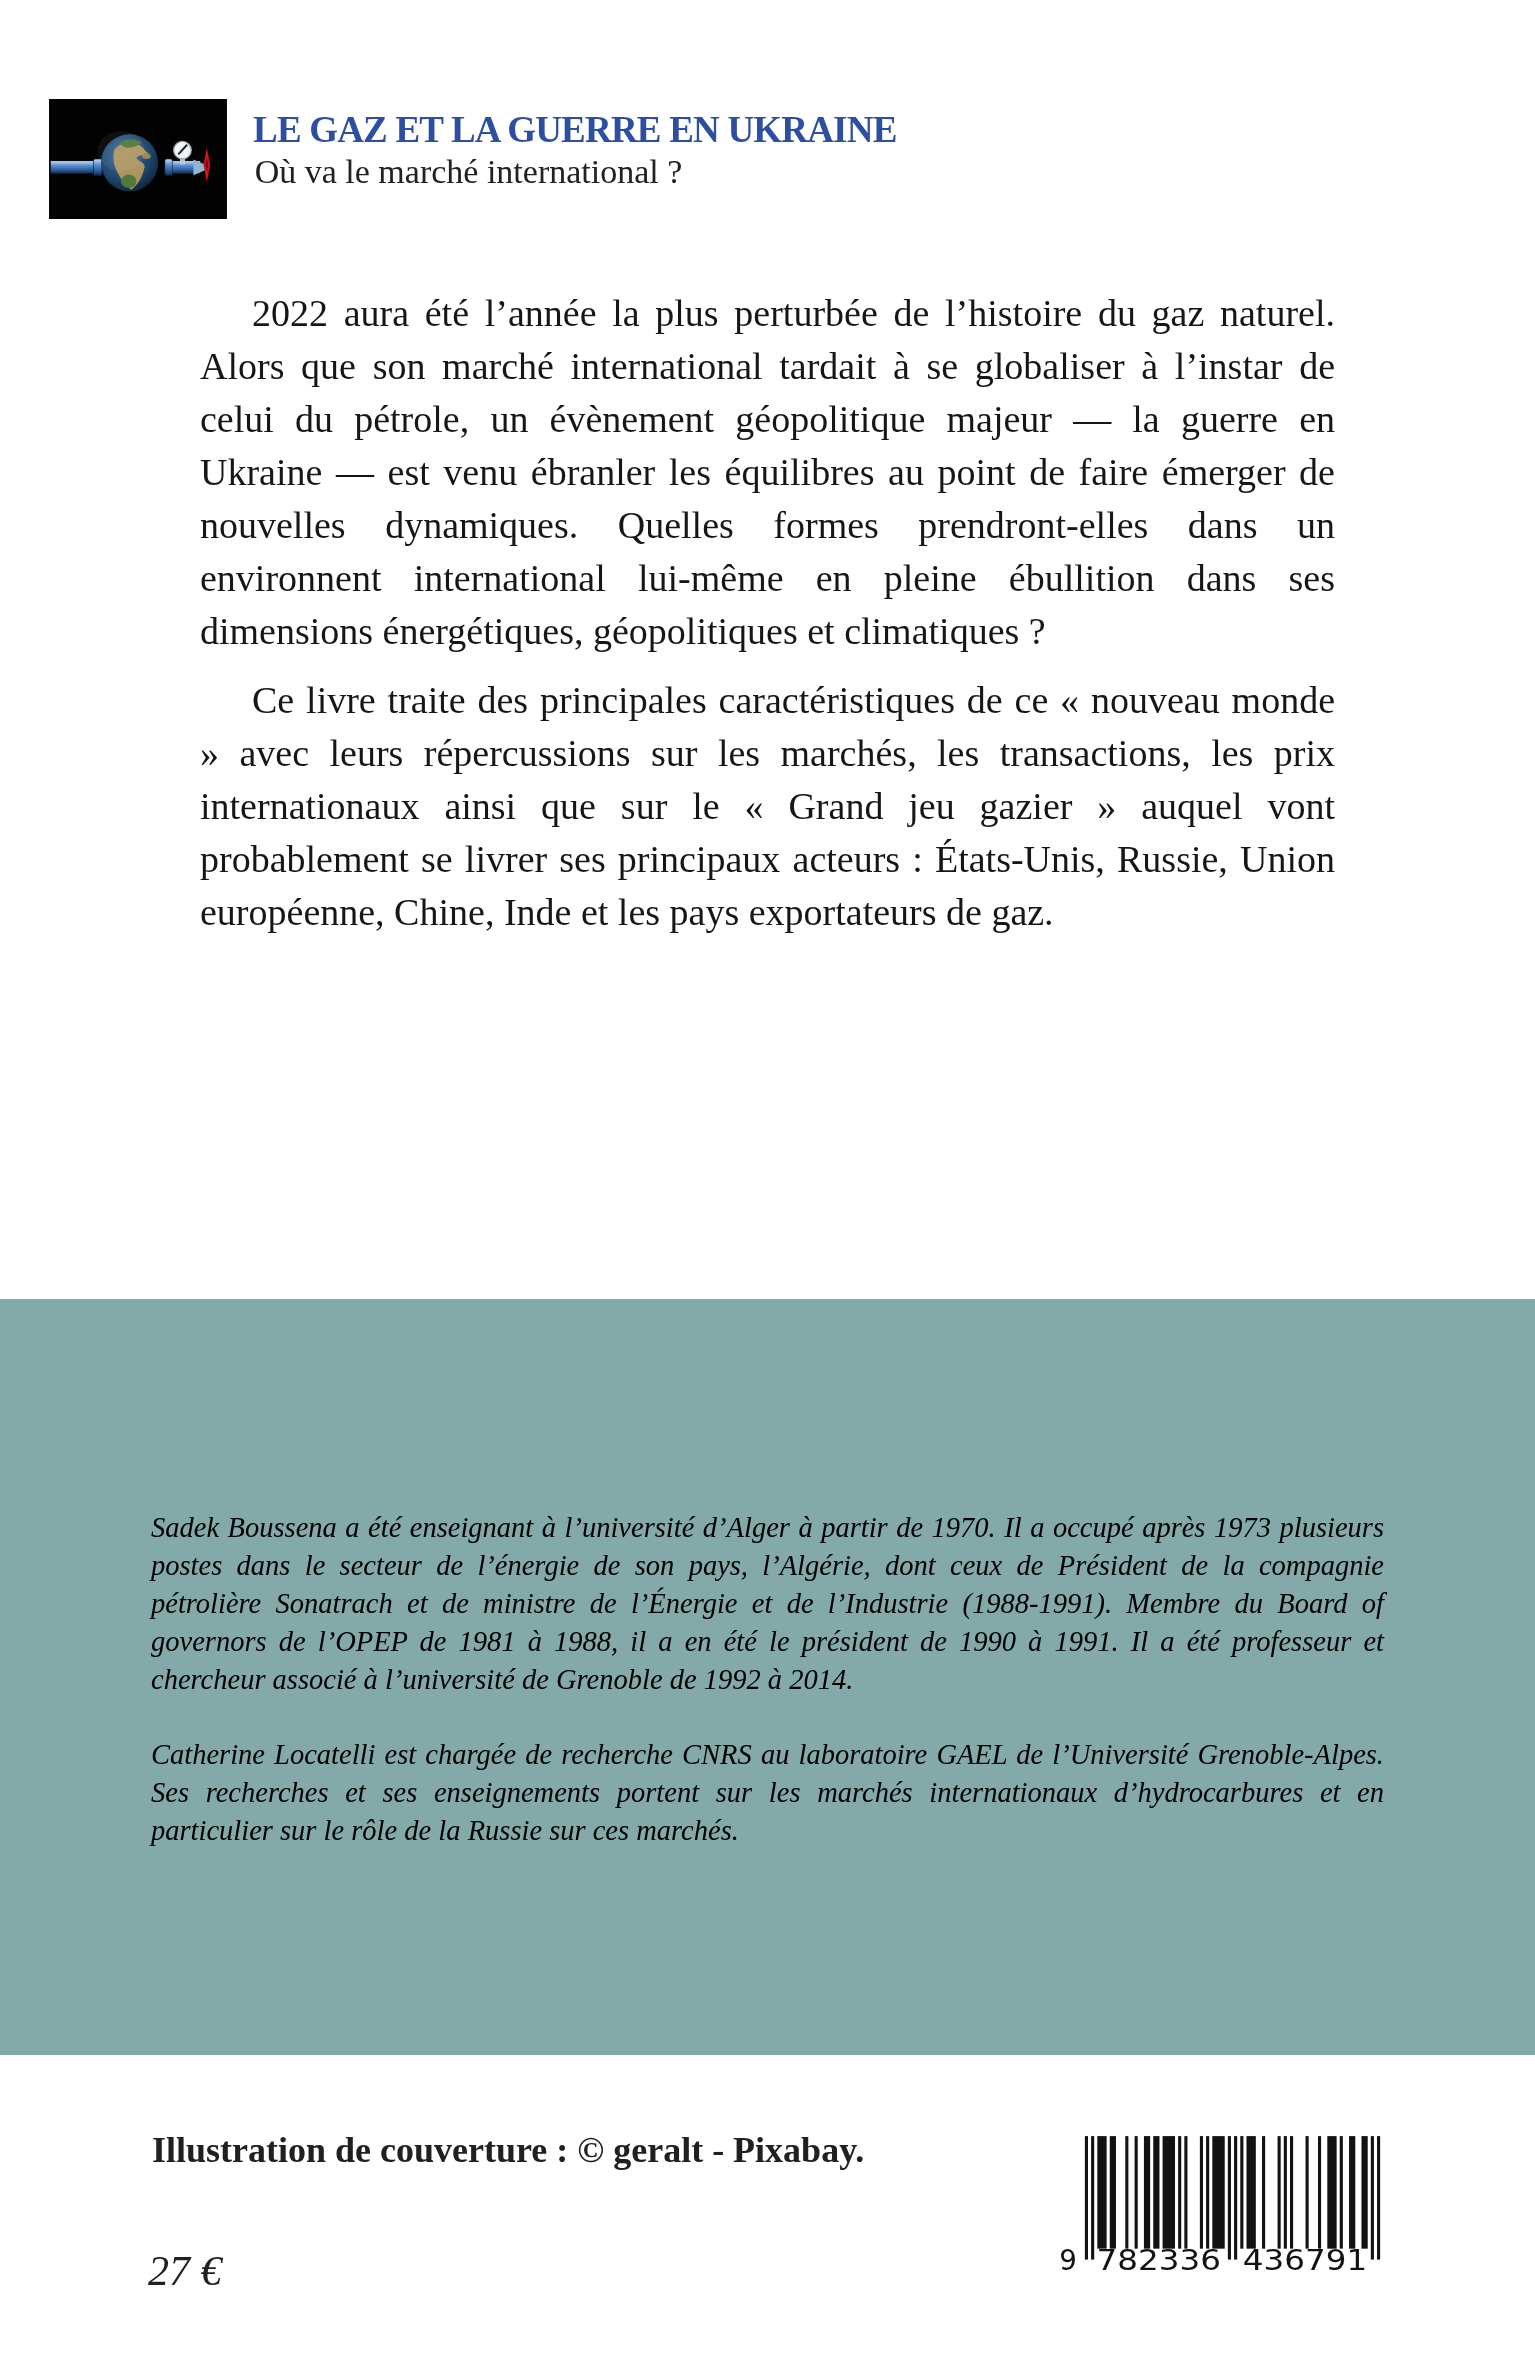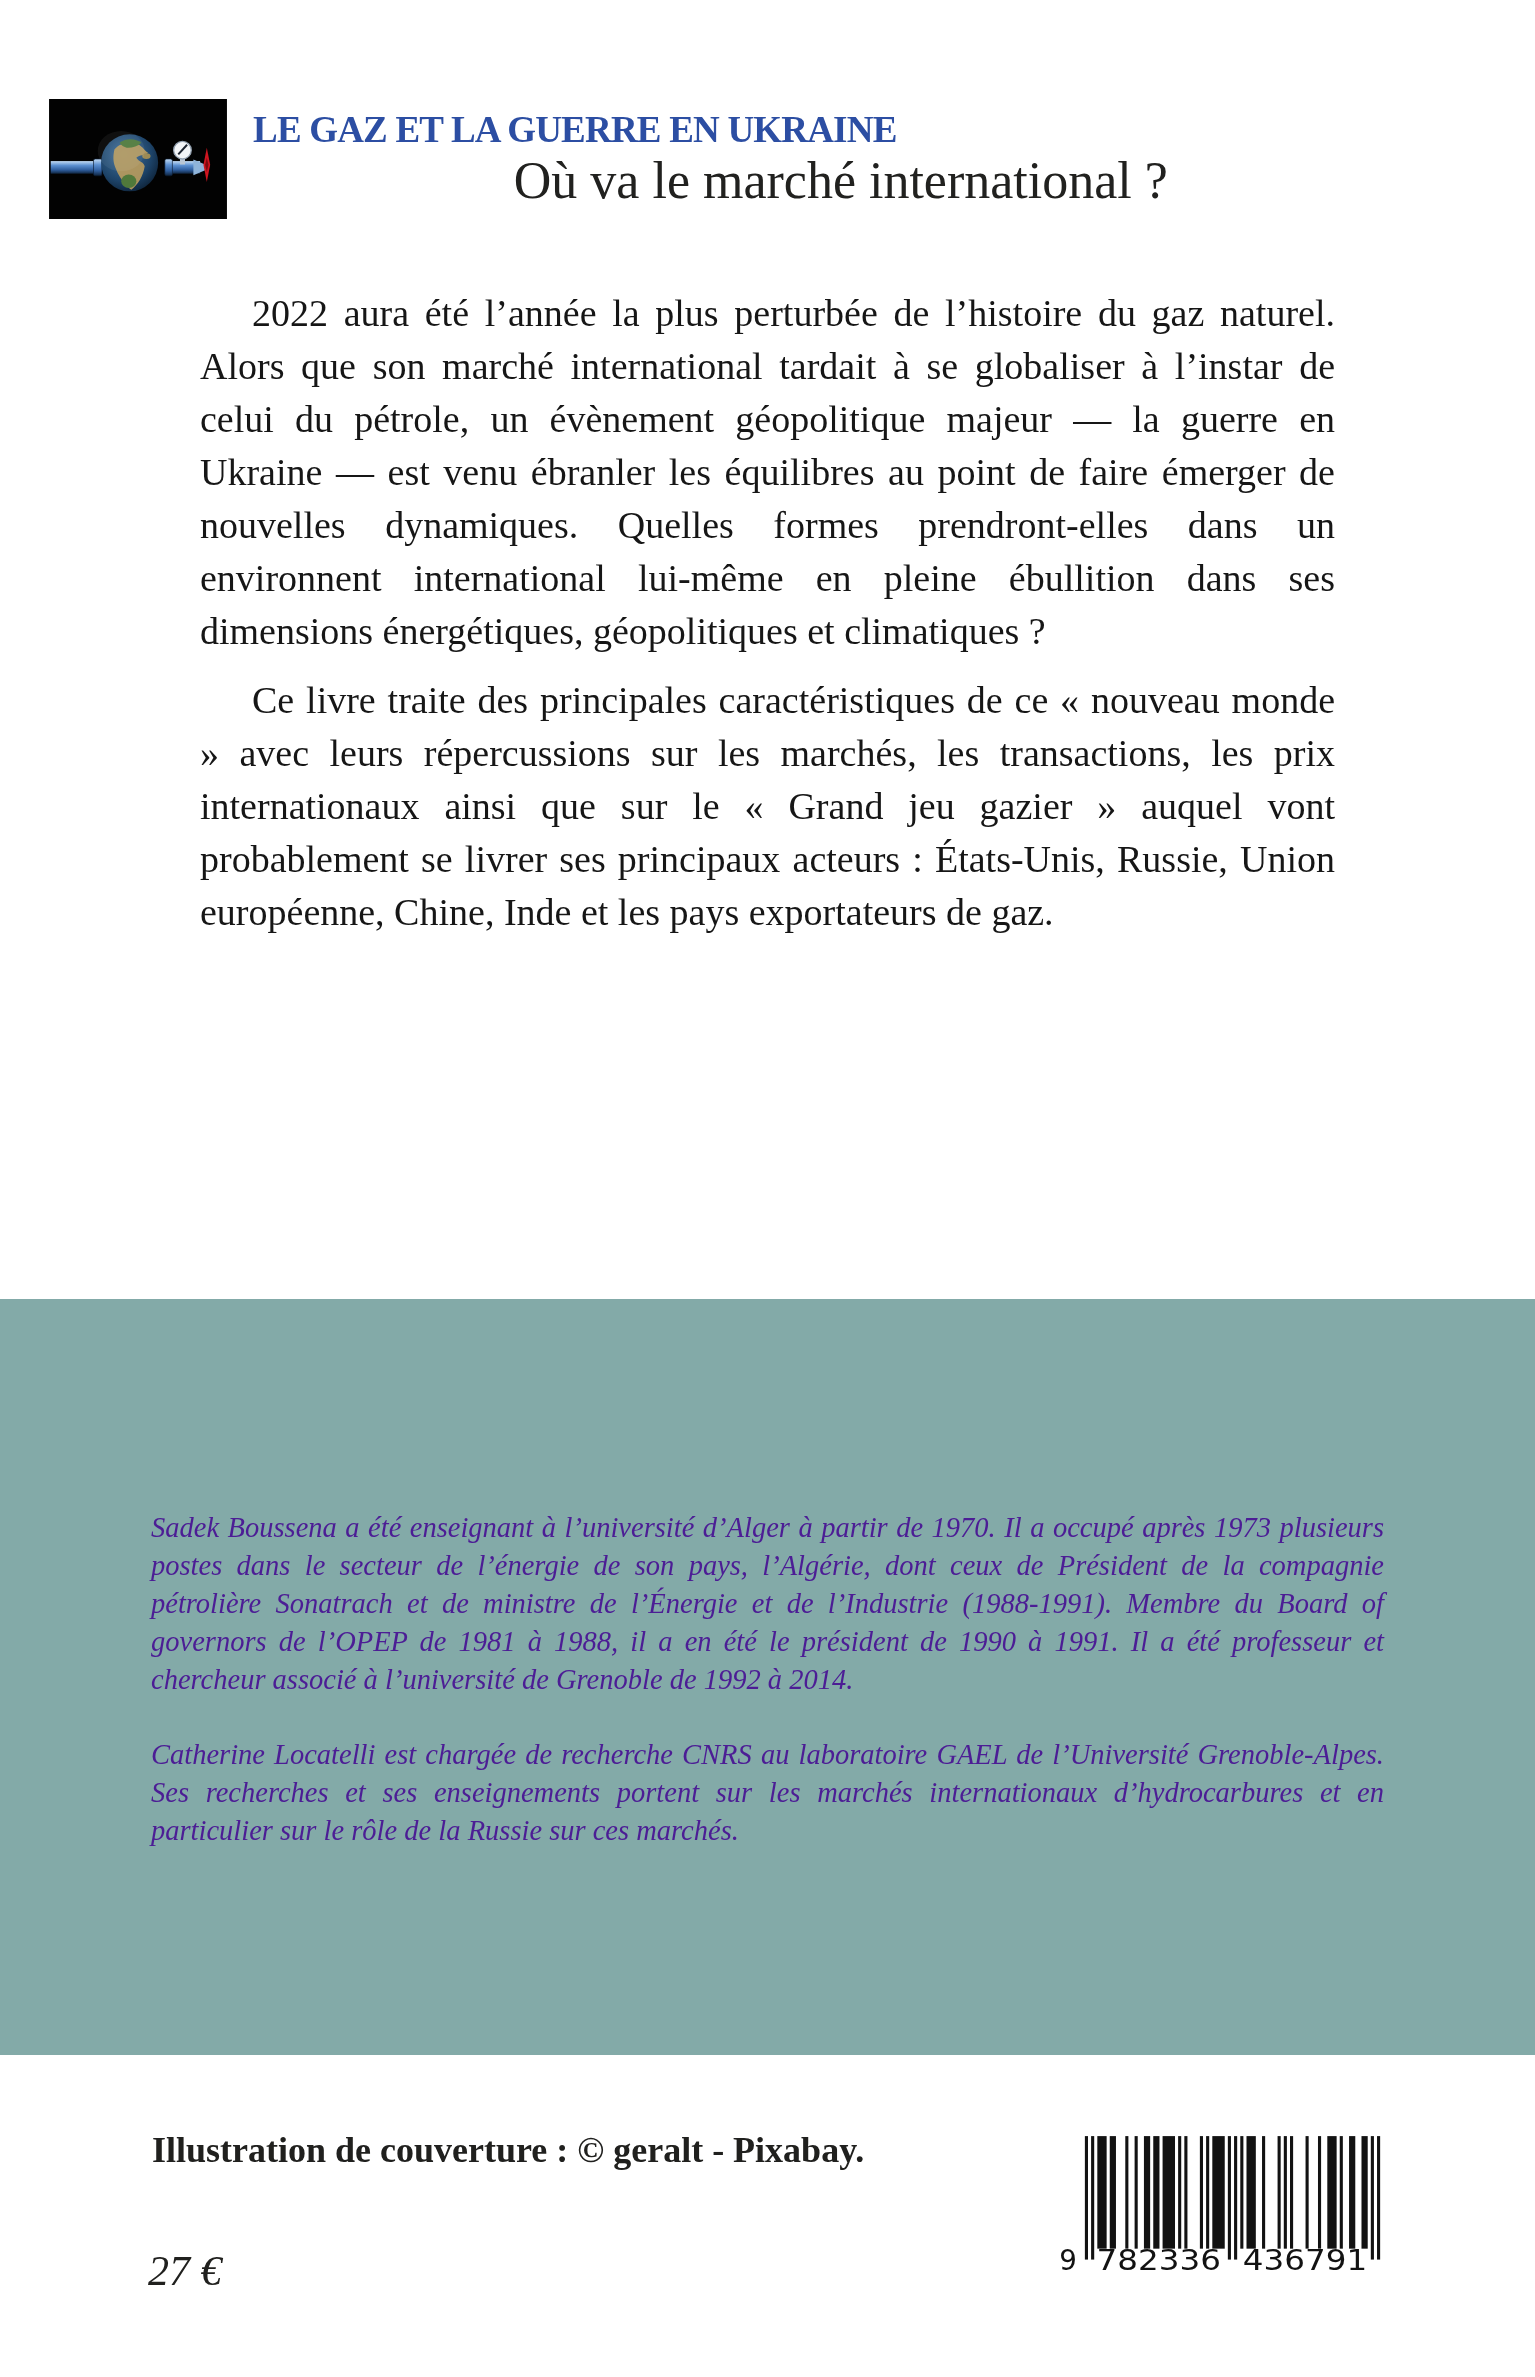"Où va le marché international" .book-subtitle { font-size: 52px -> 34px; text-align: center -> none }
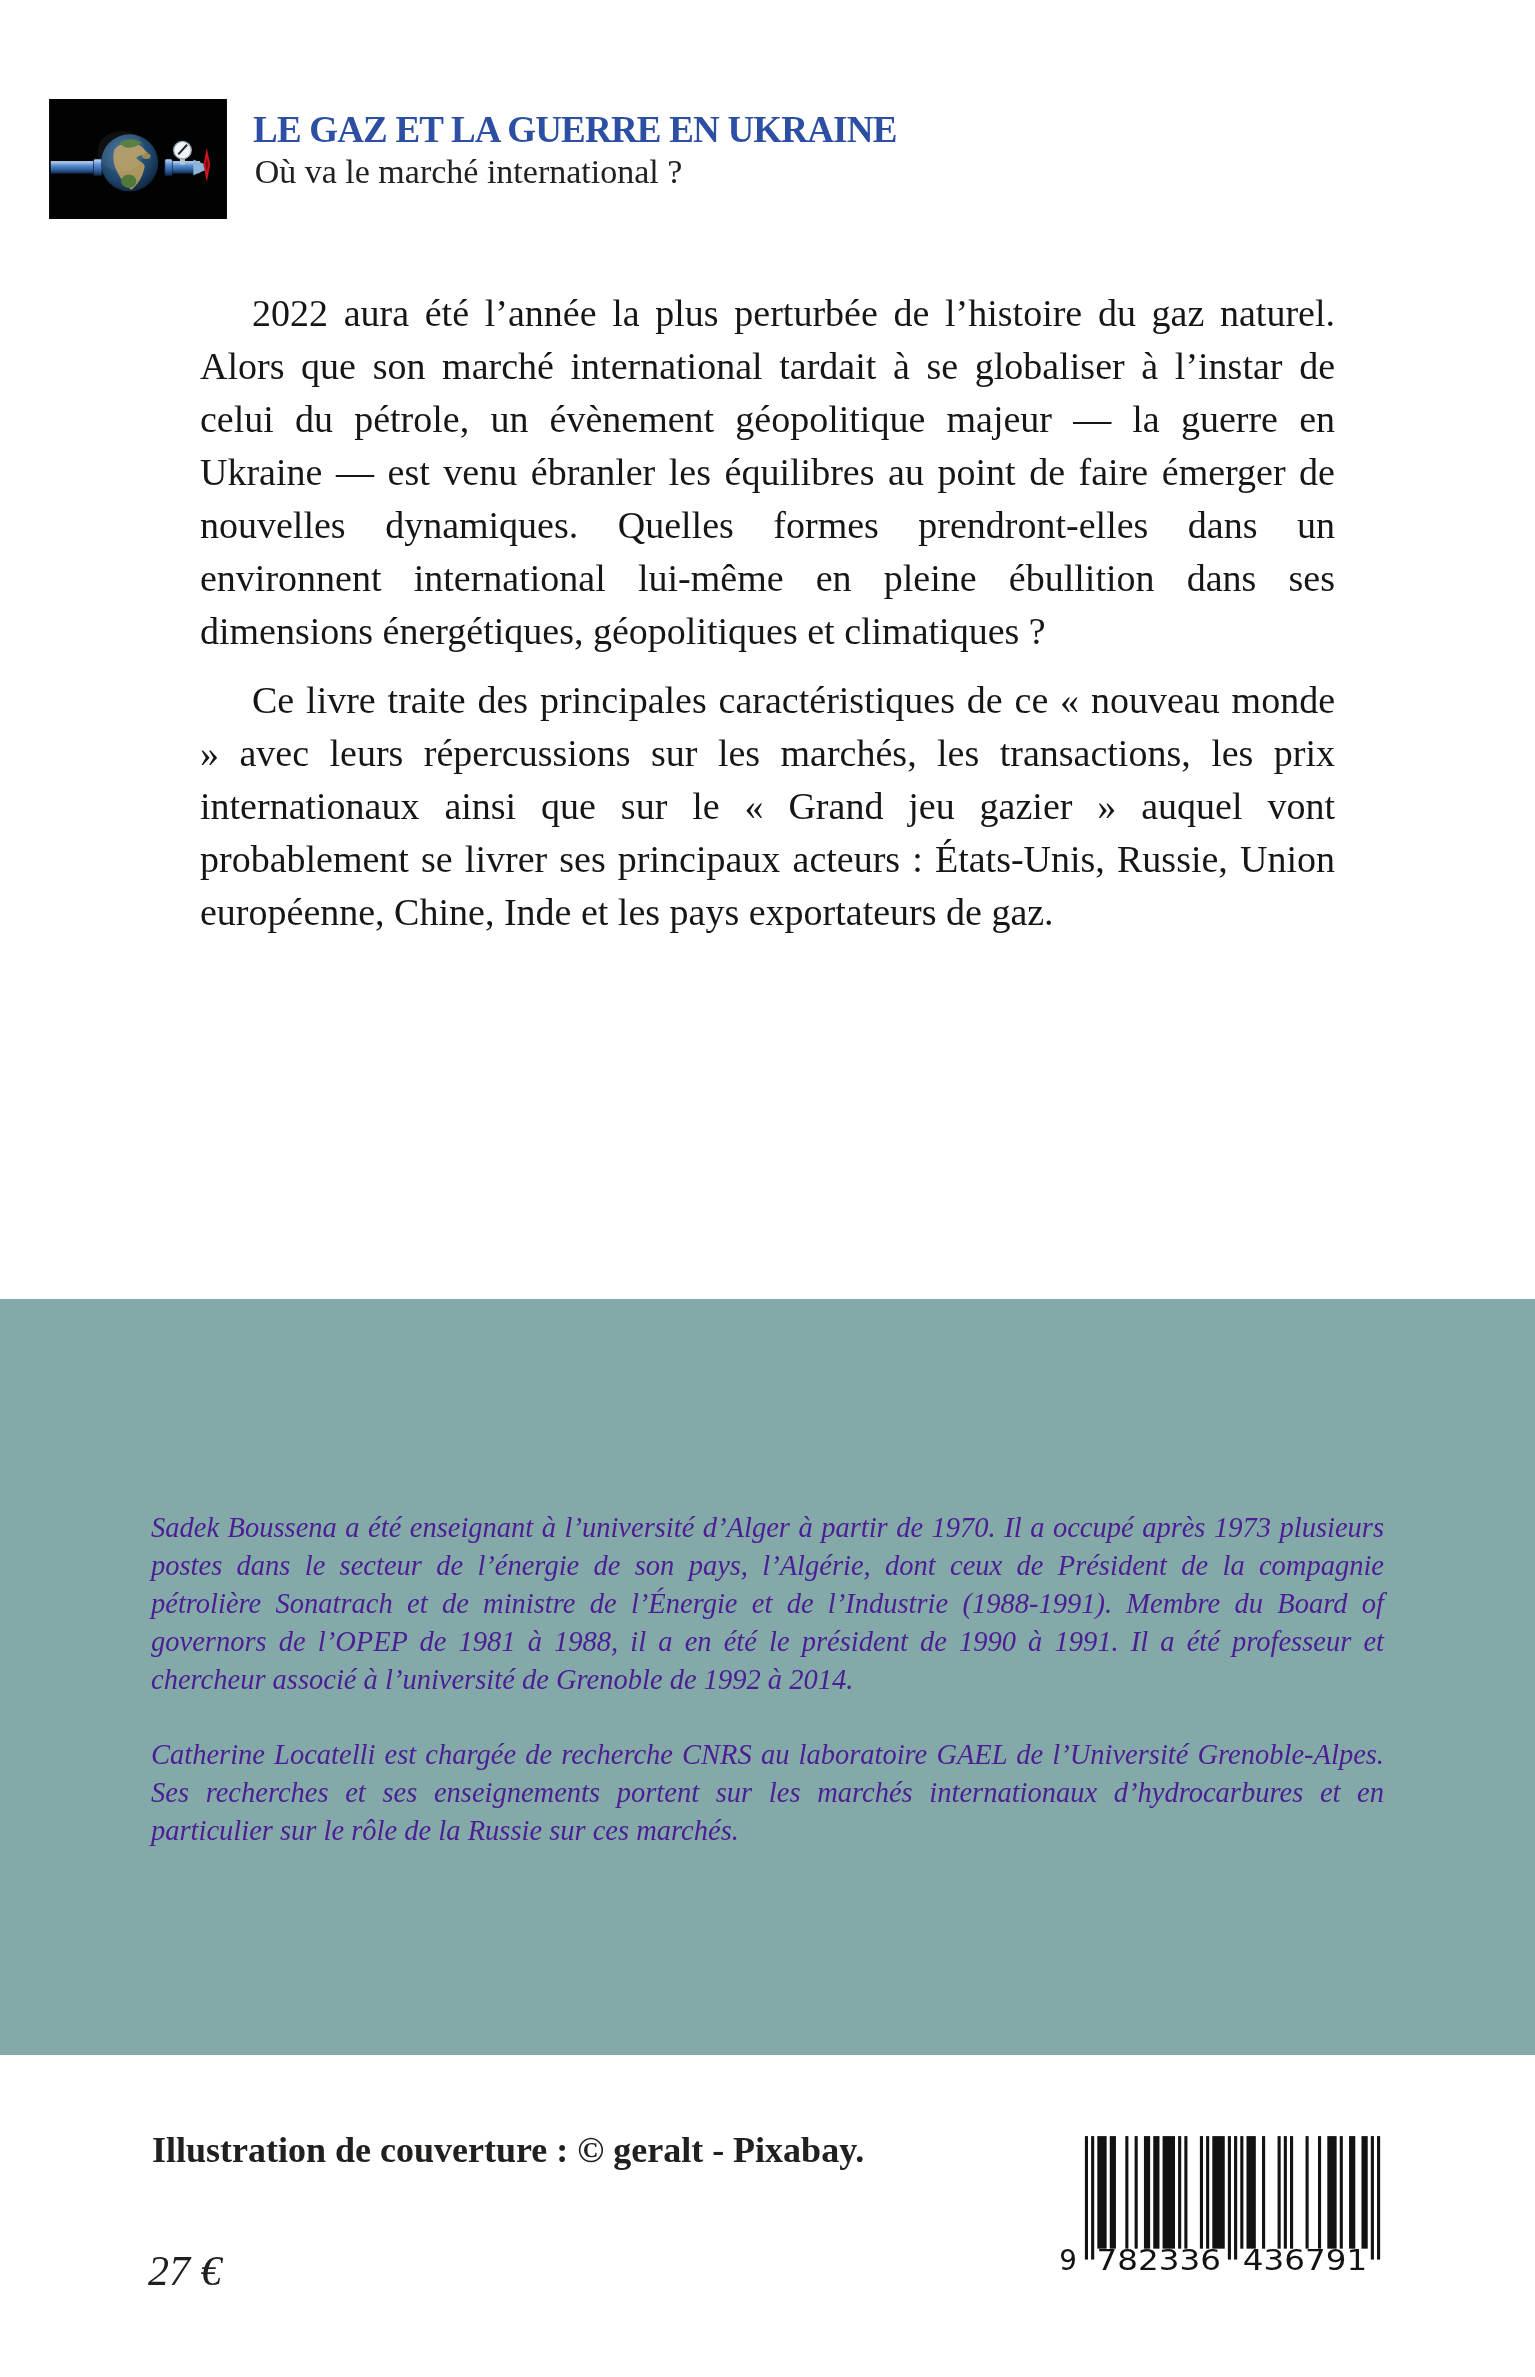"Sadek Boussena a été enseignant" div.band-inner { color: #4c1d95 -> #000000 }
